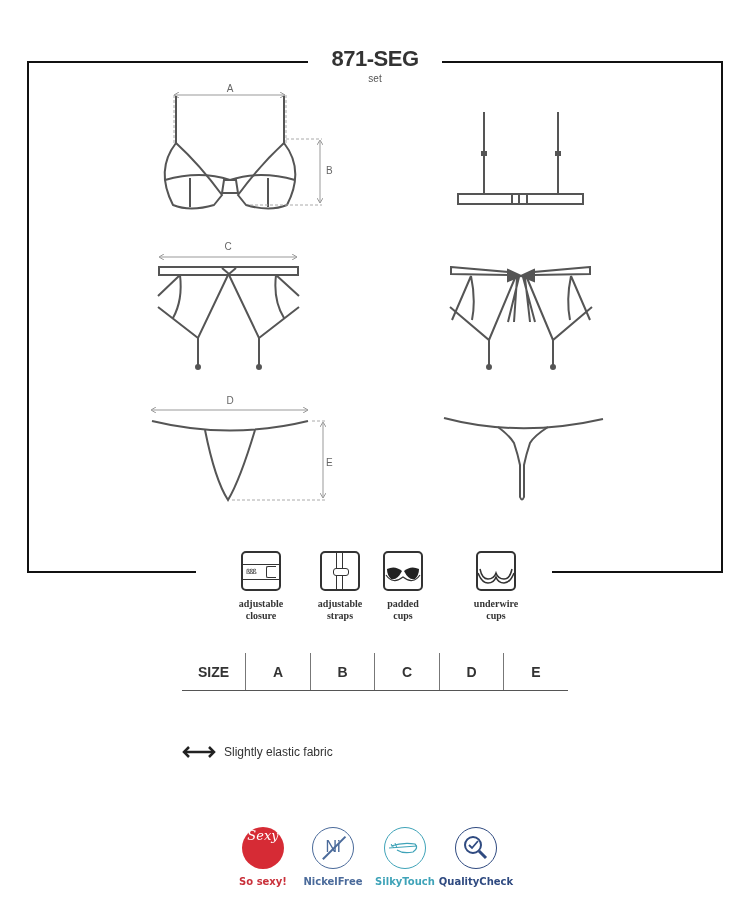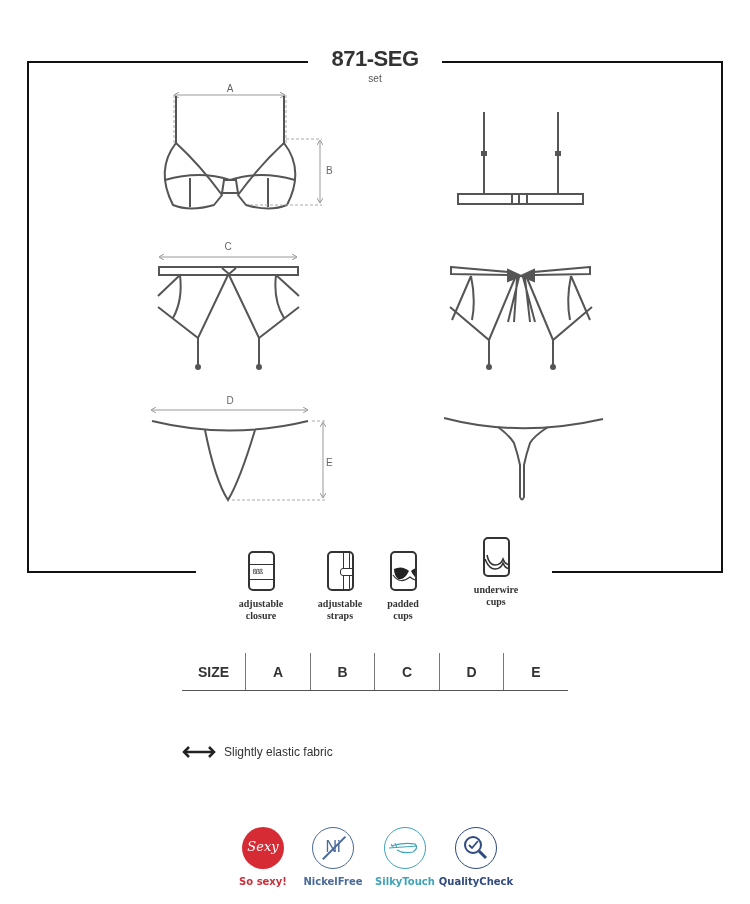"ßßß" .feature .box { width: 27px -> 40px }
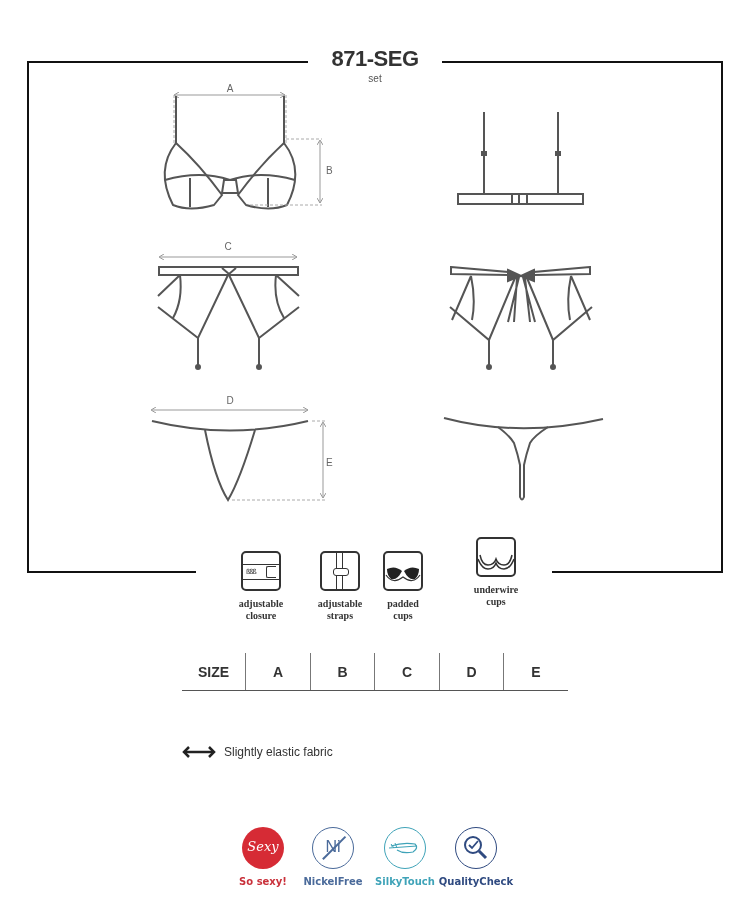"underwire" div.feature { top: 537px -> 551px }
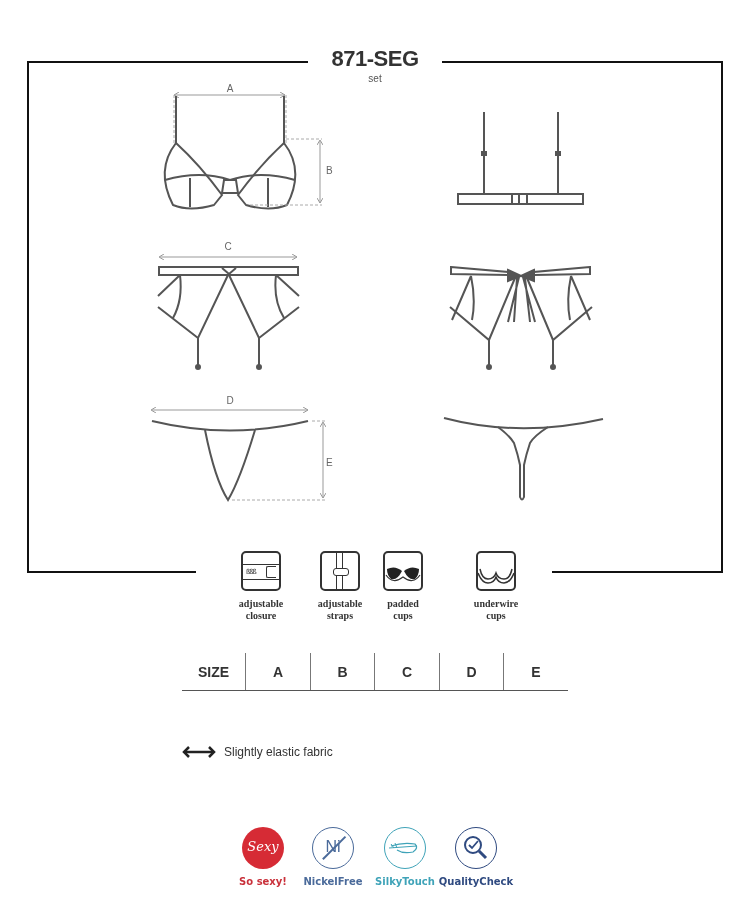"Sexy" span { top: 12px -> 1px }
